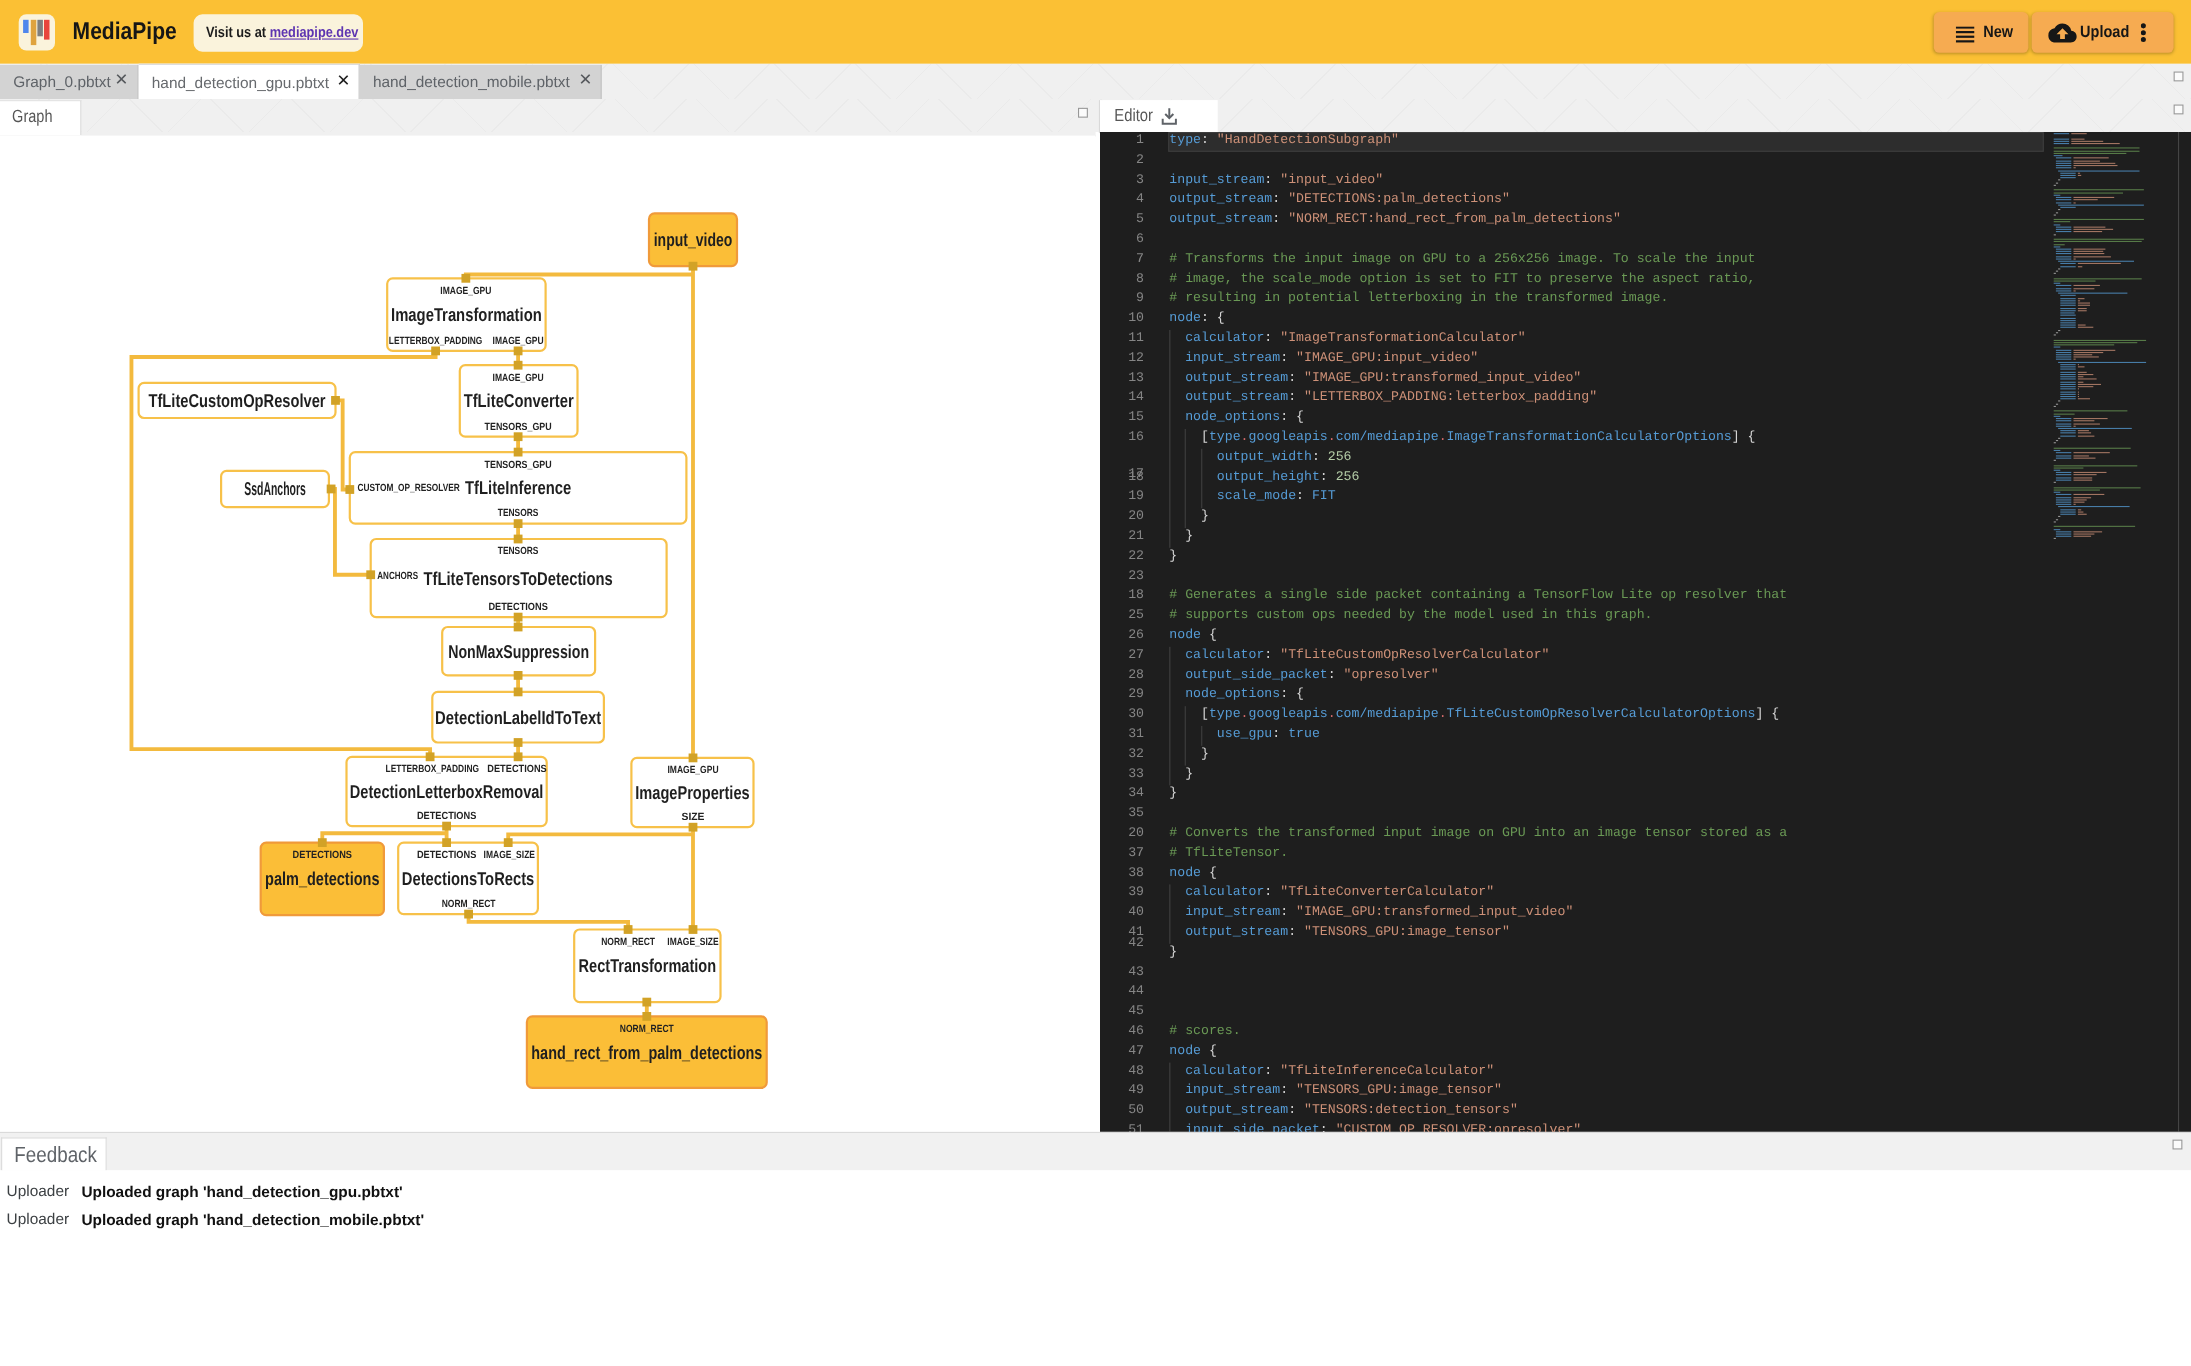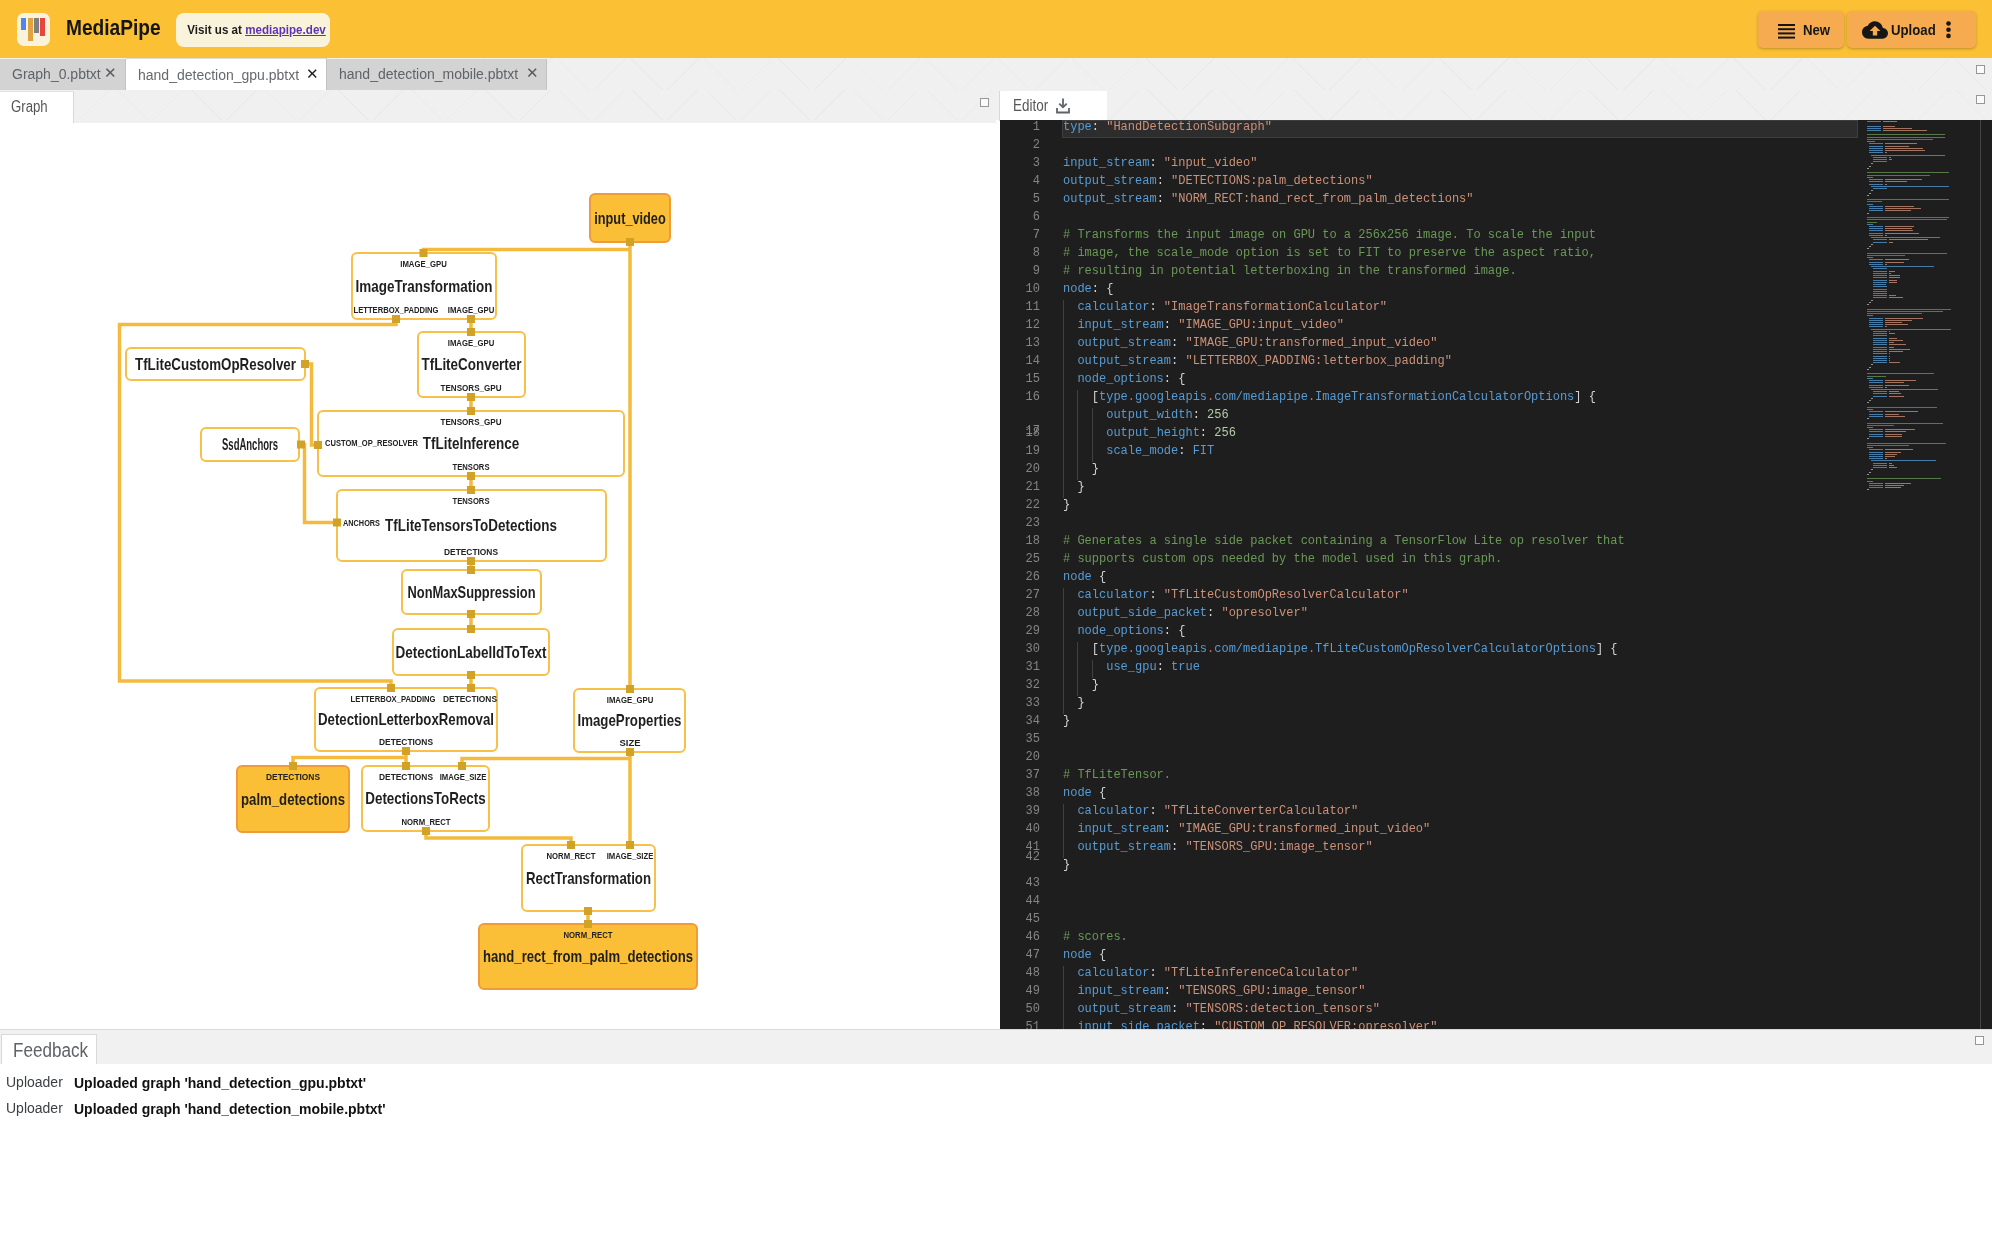"# Converts the transformed input" div.cl { html: none -> <div><span># Converts the transformed input image on GPU into an image tensor stored as a</span></div> }
